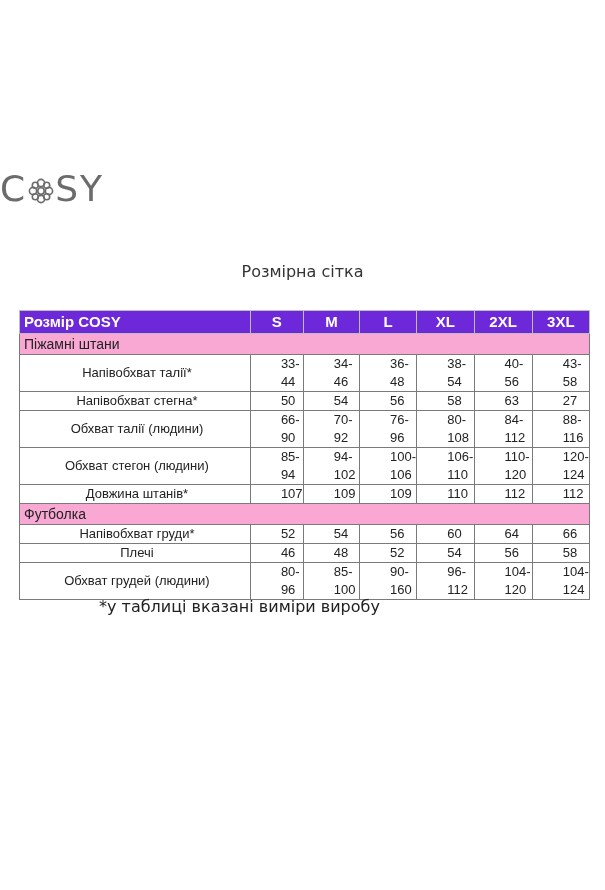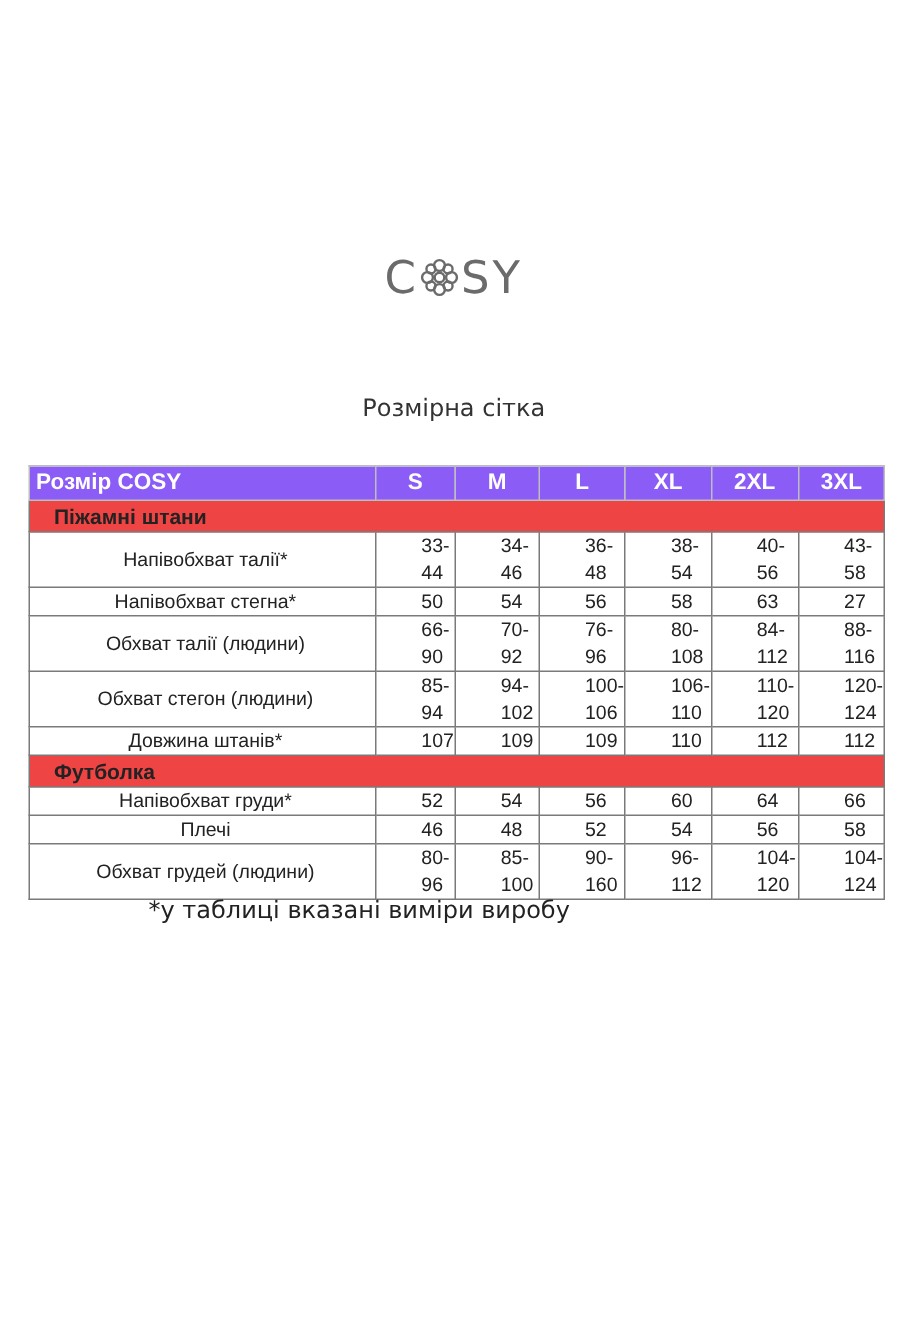"C SY" .logo { font-size: 30px -> 36px; text-align: center -> none }
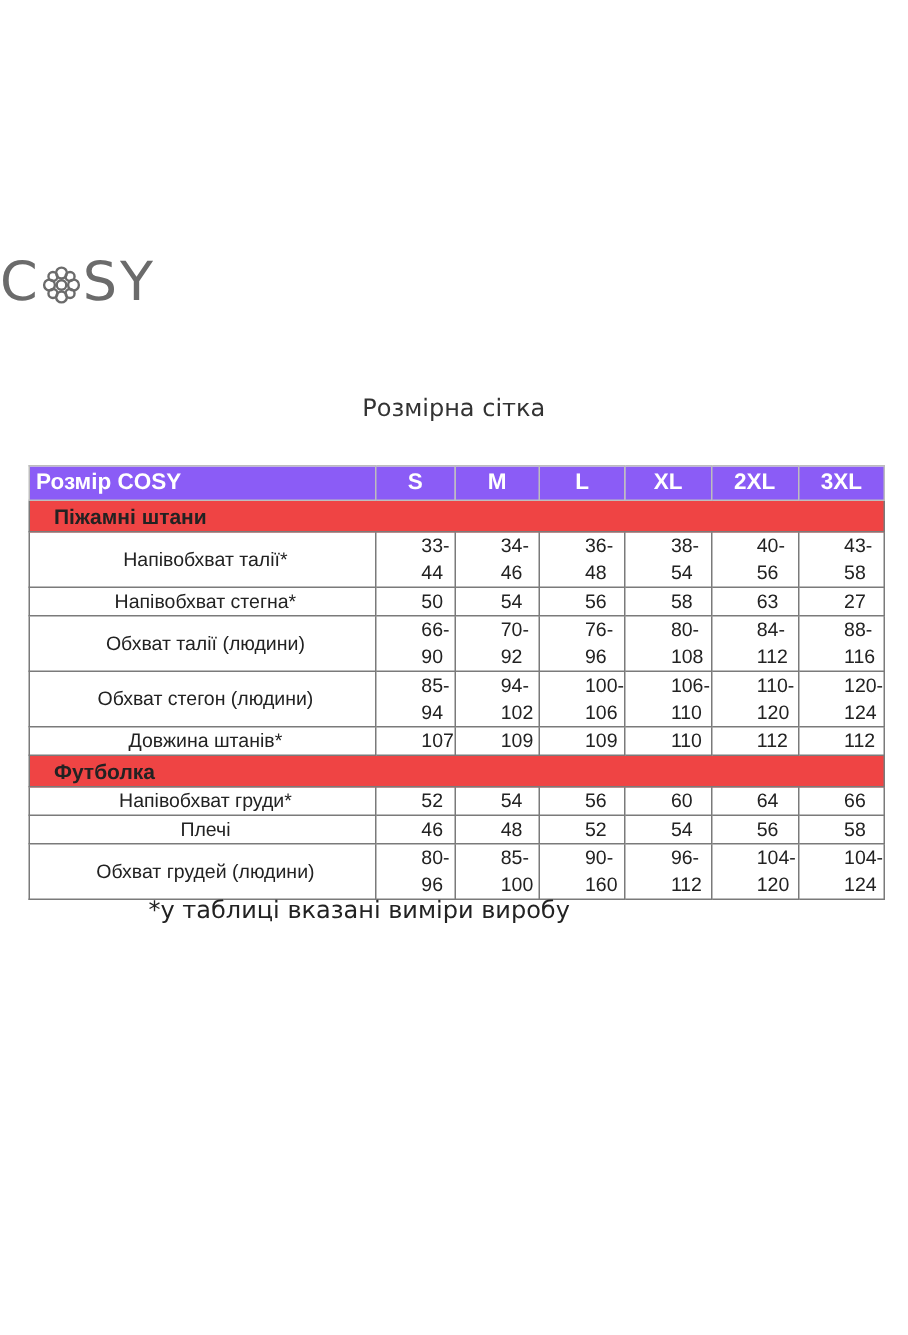"Розмір COSY" th { background: #8b5cf6 -> #6d28d9 }
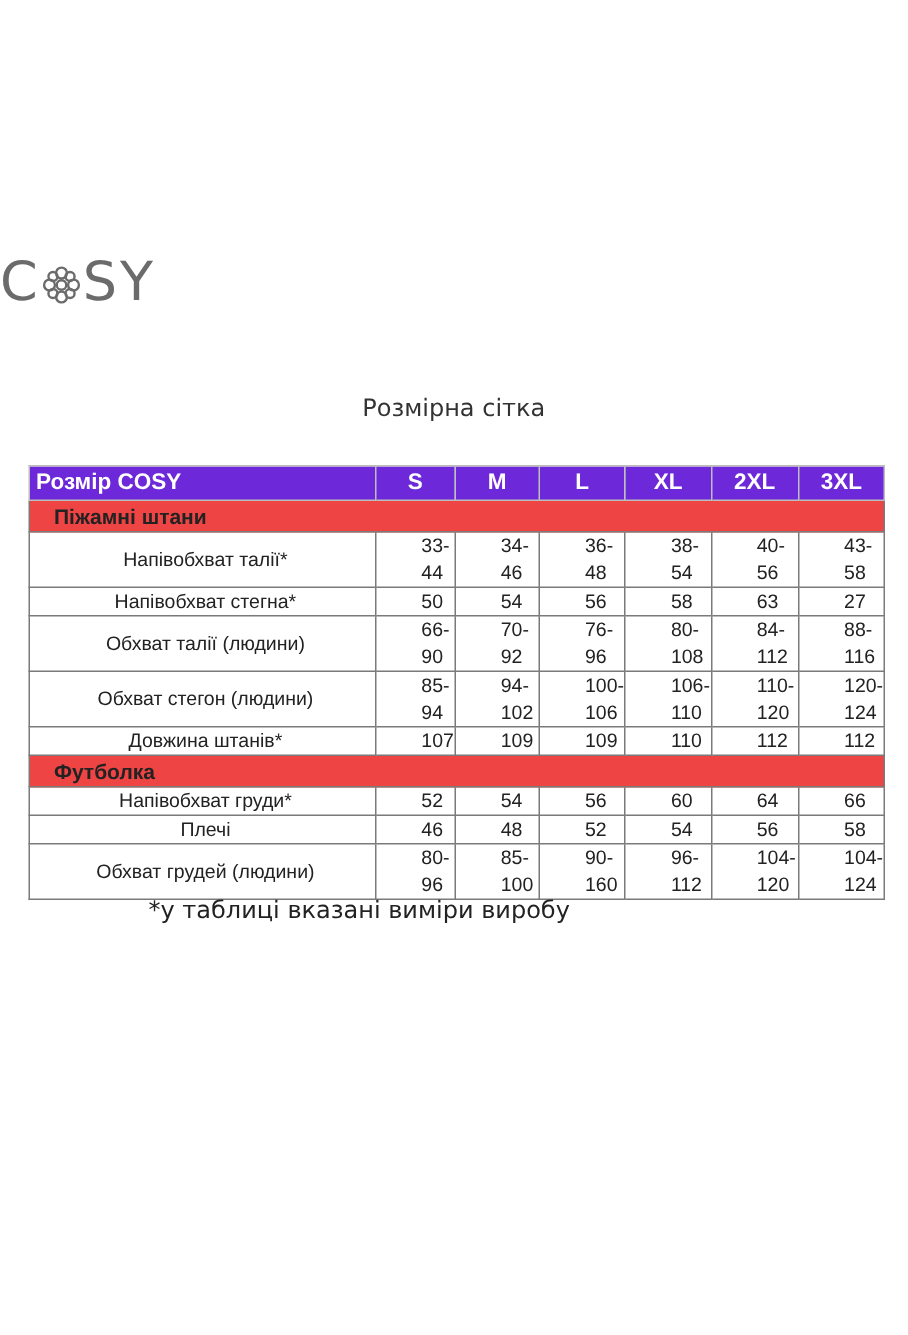"Піжамні штани" tr.section td { background: #ef4444 -> #f9a8d4; font-weight: bold -> normal; padding-left: 16px -> 4px }
